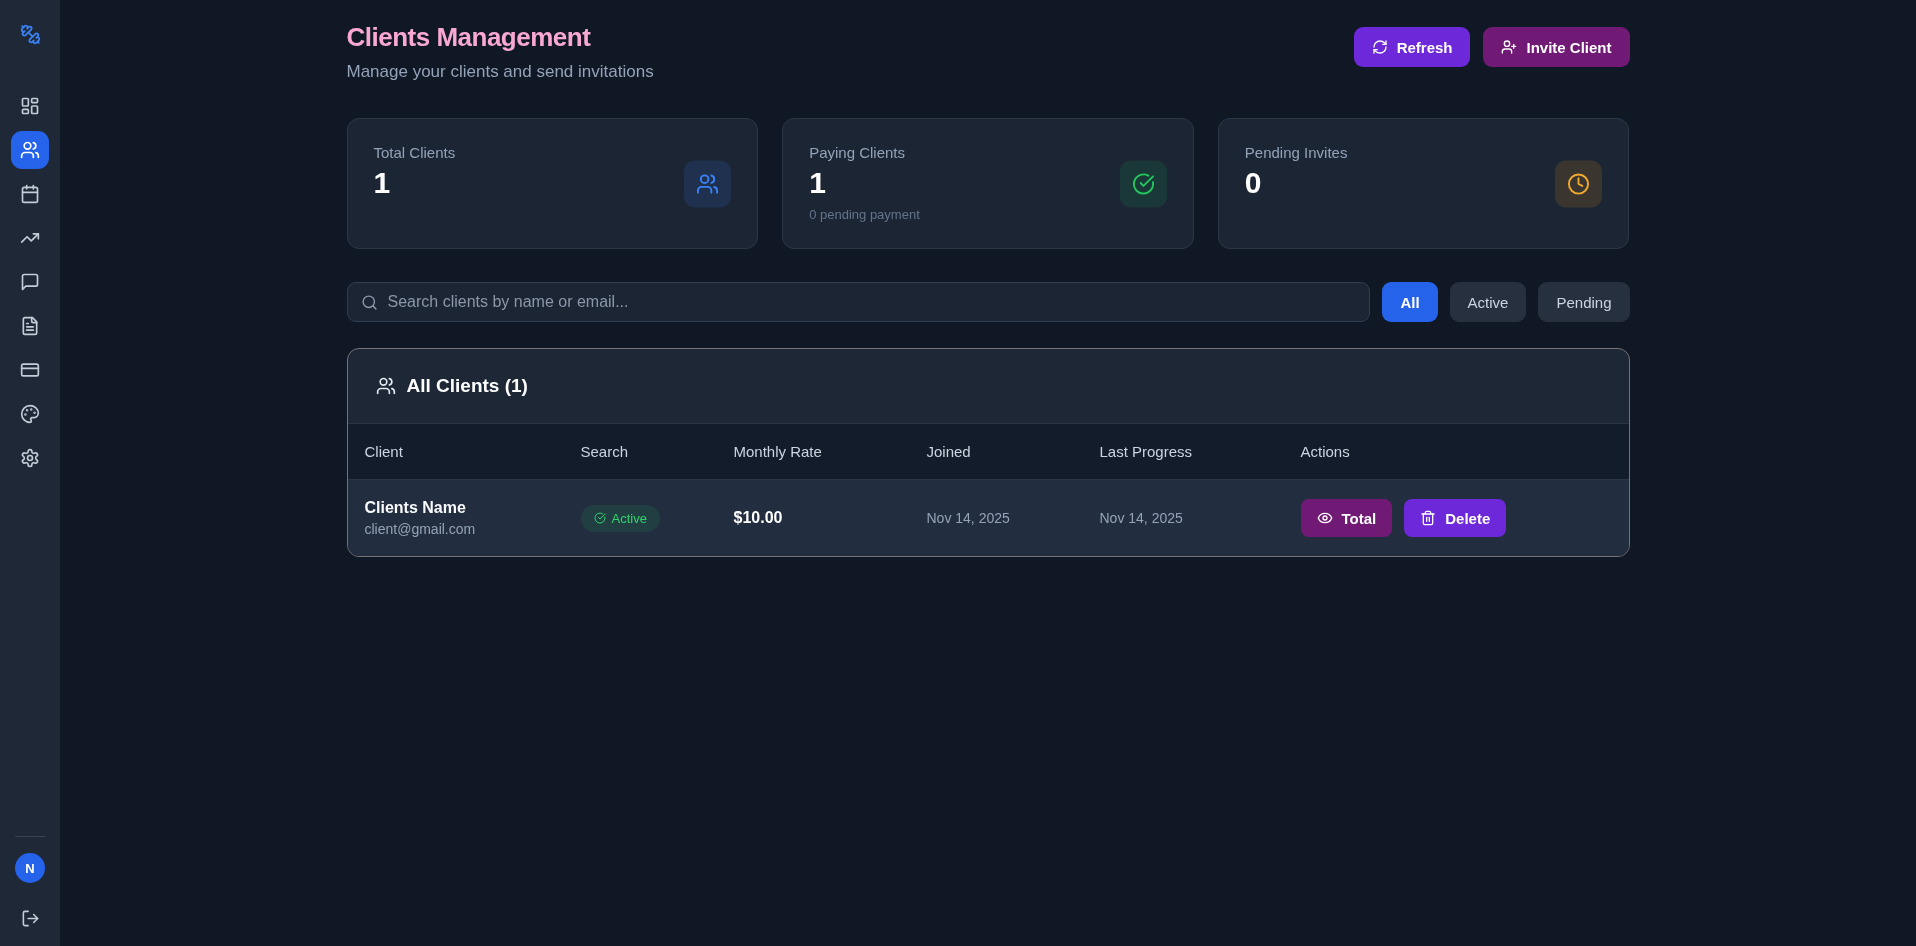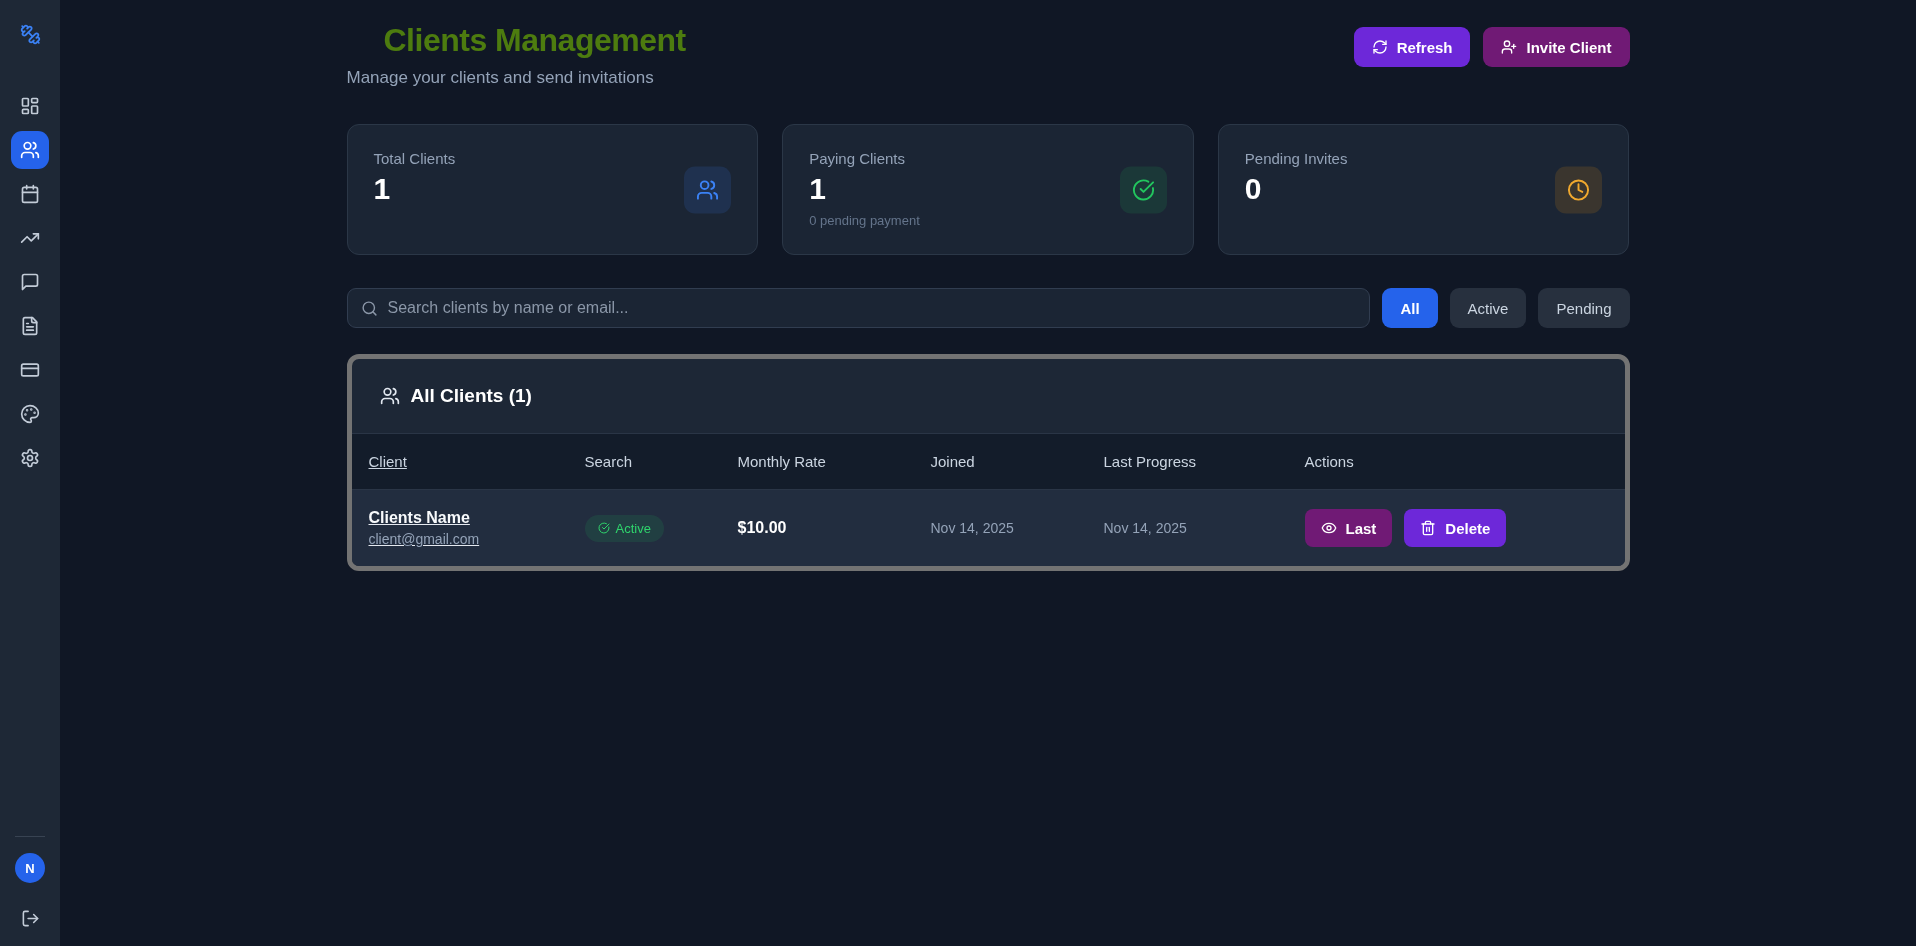"Clients Management" .page-title { color: #4d7c0f -> #f9a8d4; font-size: 32px -> 26px; margin-left: 37px -> none }
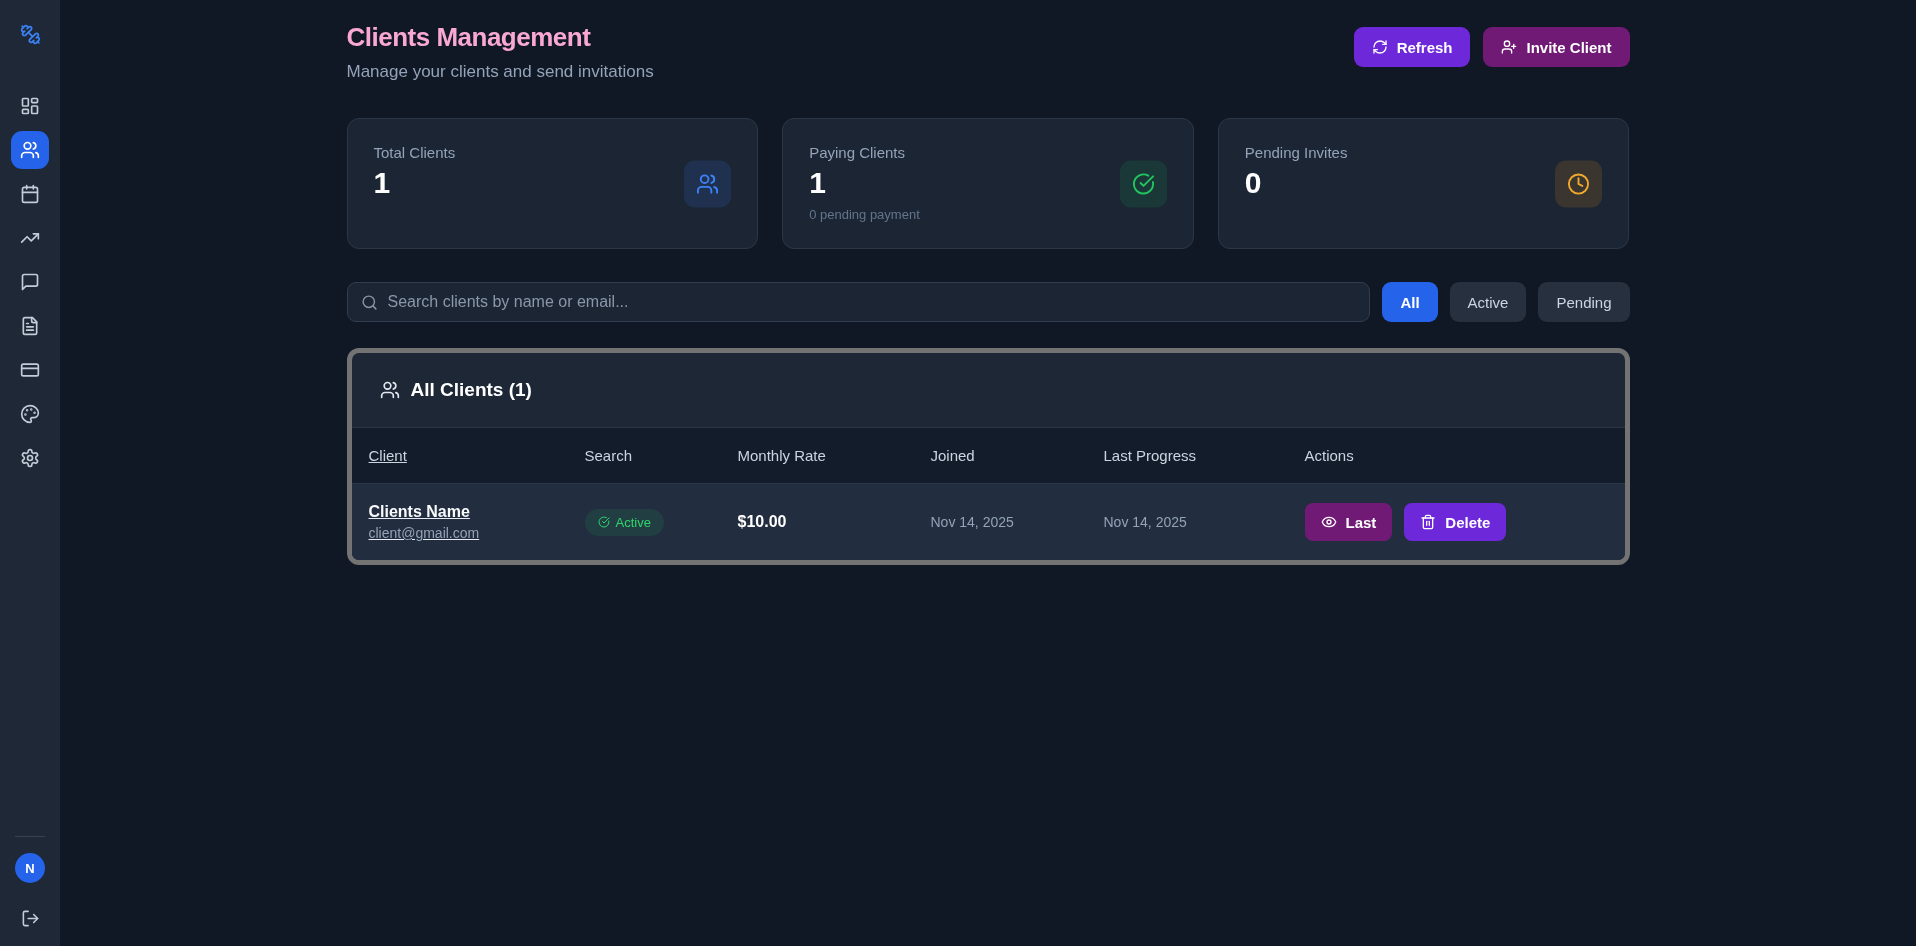"All Clients (1)" .table-card { border: 5px solid #737373 -> 1px solid #737373 }
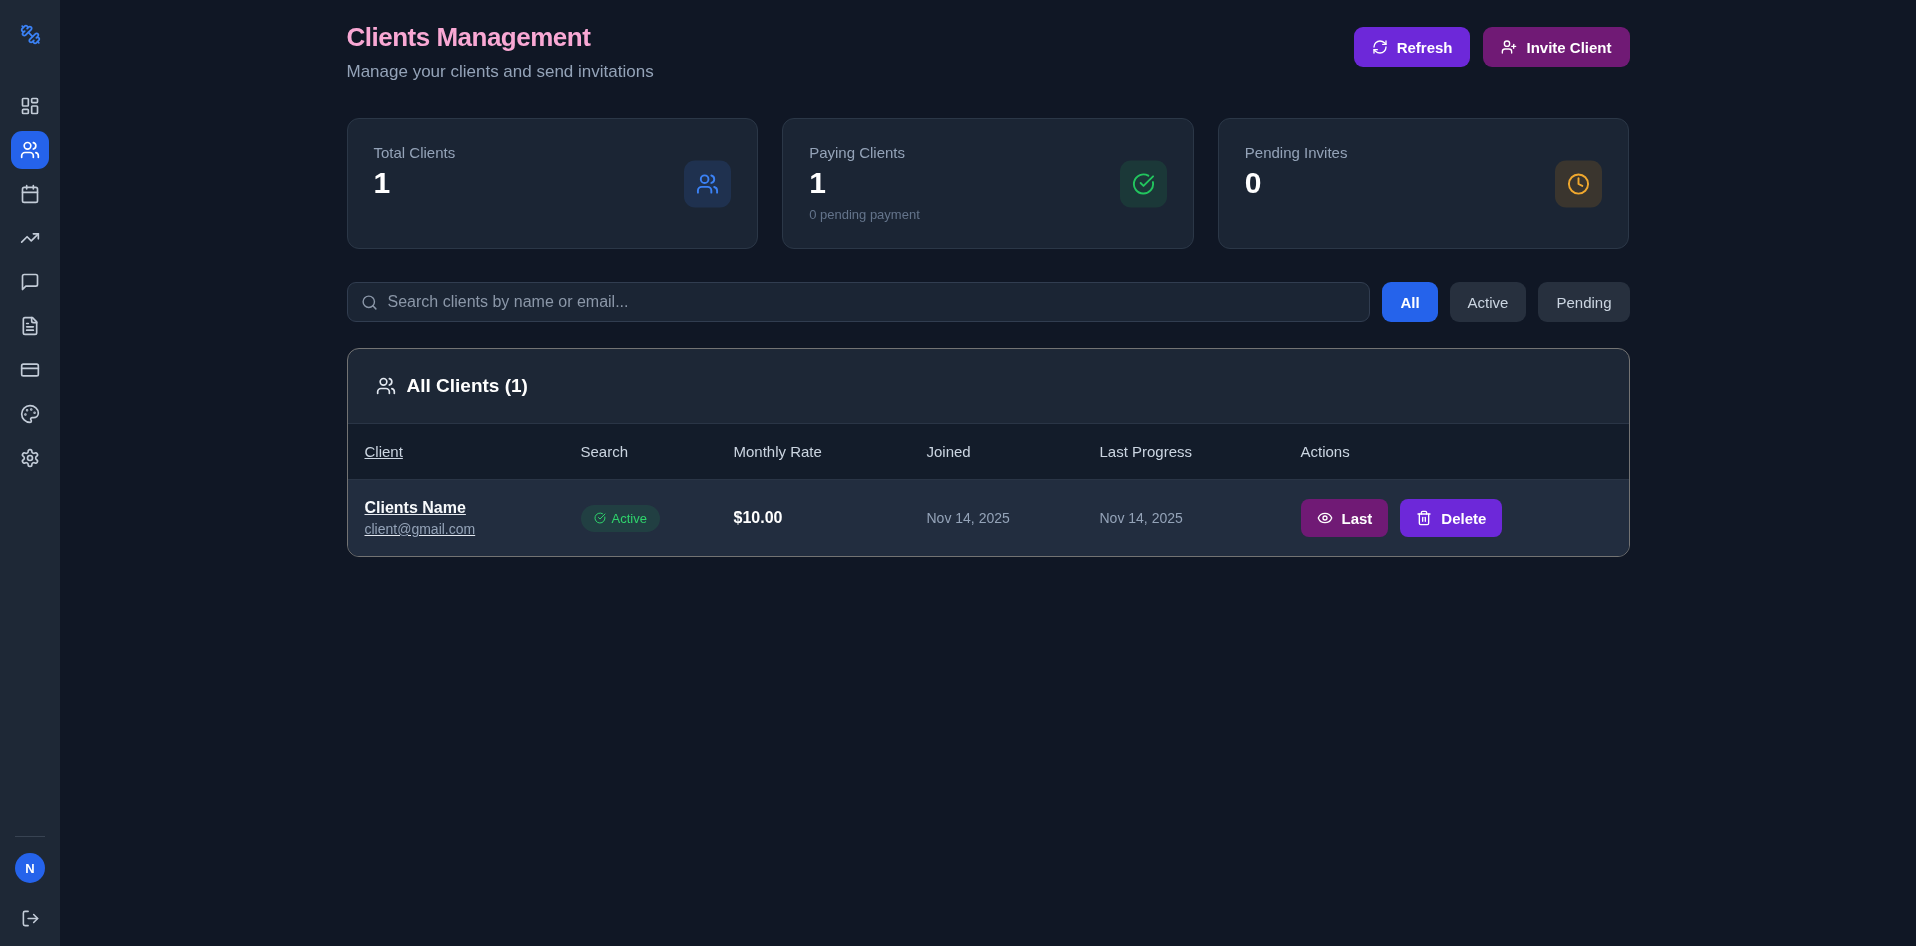"Client" .col-client { text-decoration: underline -> none }
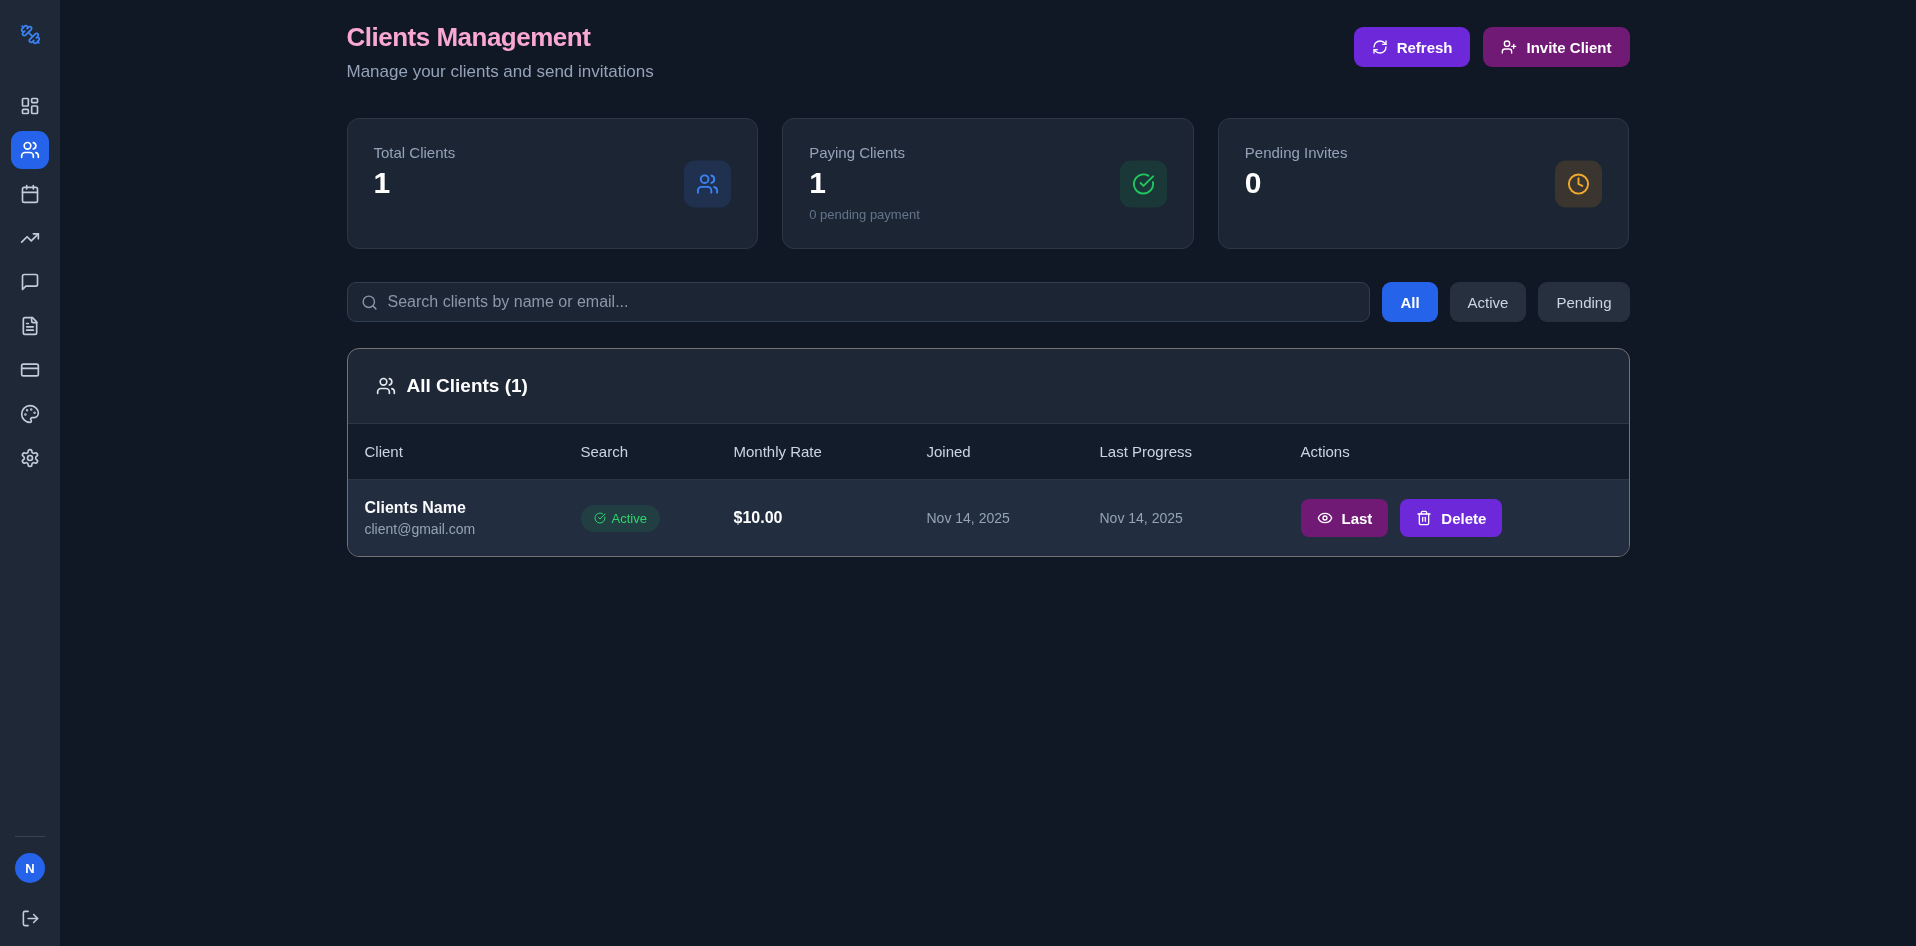"Last" span { text: Last -> Total }
